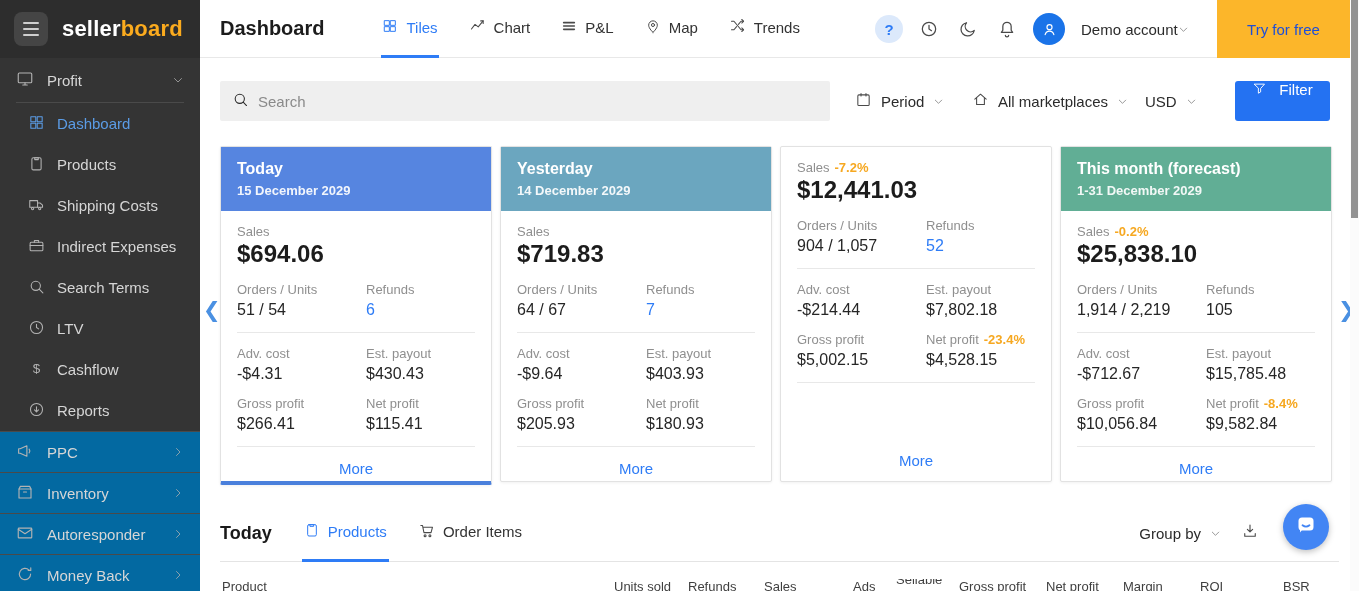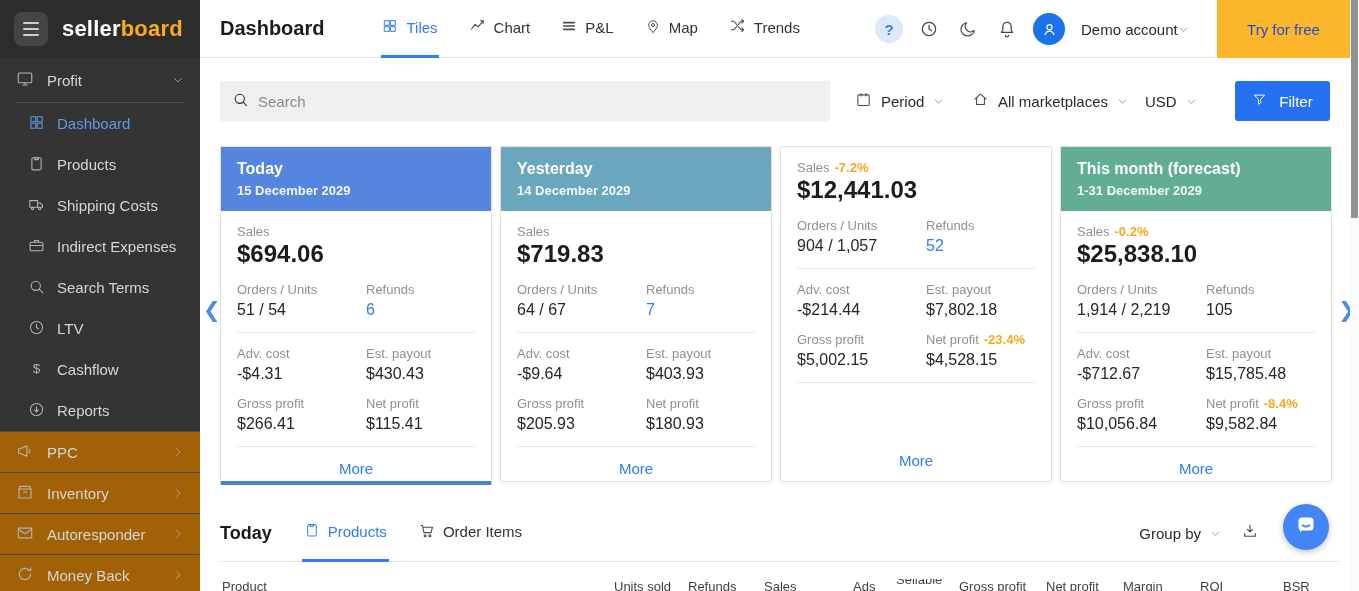"Filter" .filter-btn { align-items: center -> none }
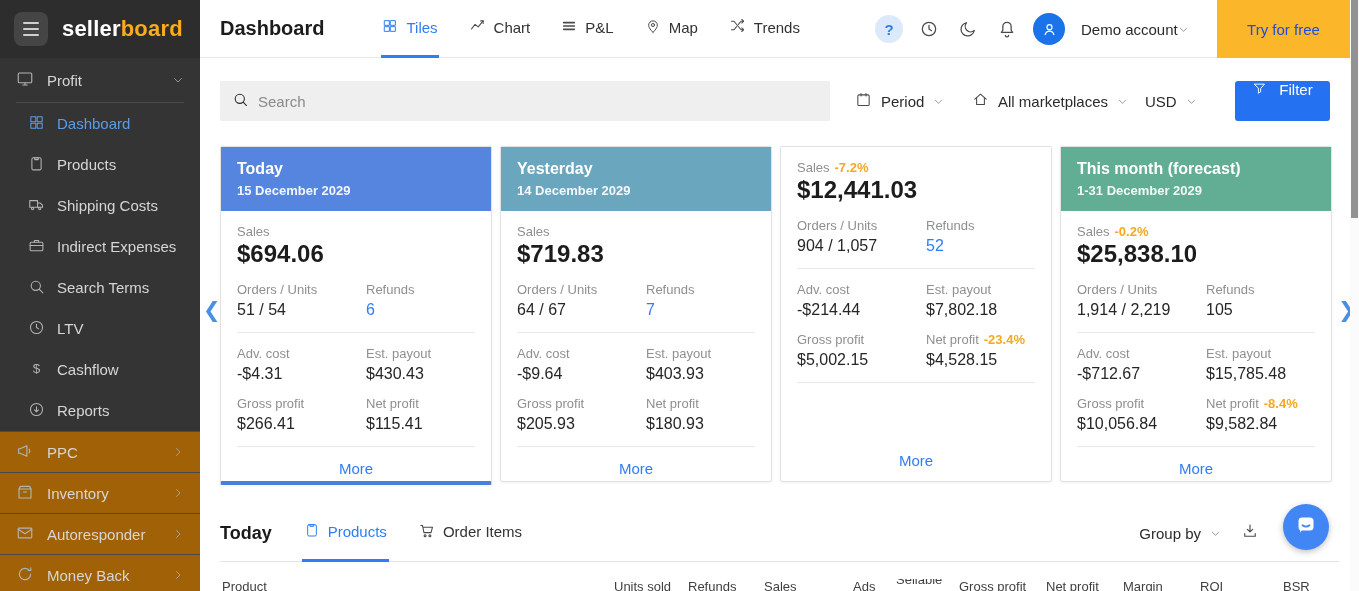"PPC" .group-item { background: #a16207 -> #0369a1 }
